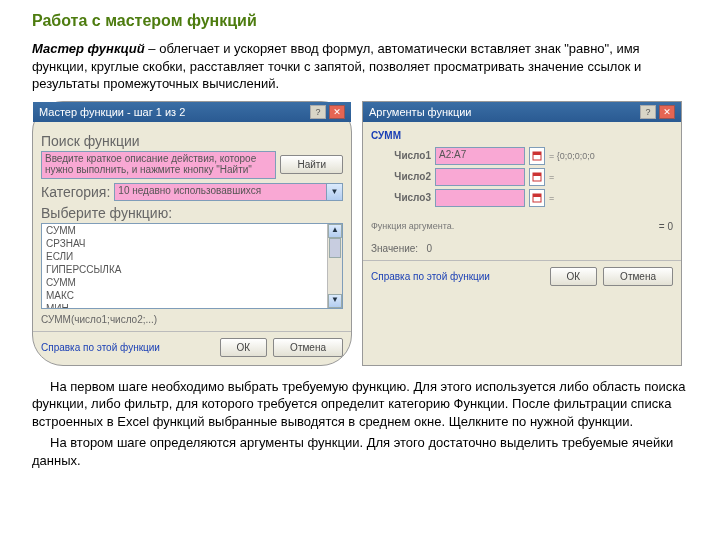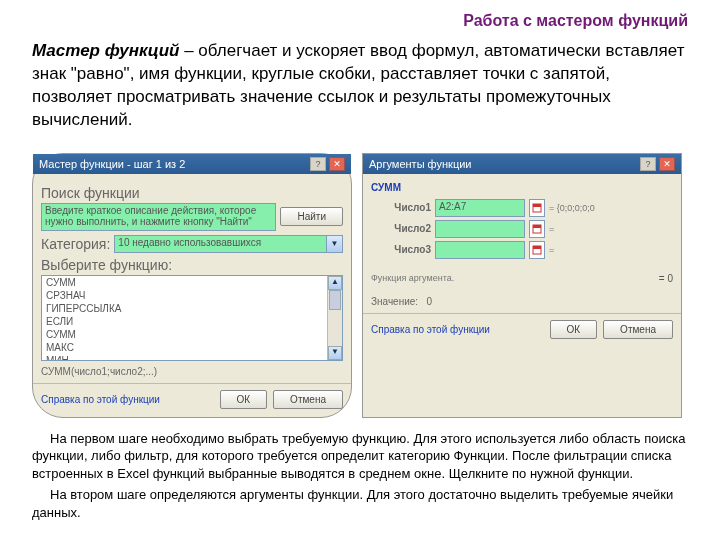"Работа с мастером функций" .title { color: #701a75 -> #4d7c0f; text-align: right -> left }
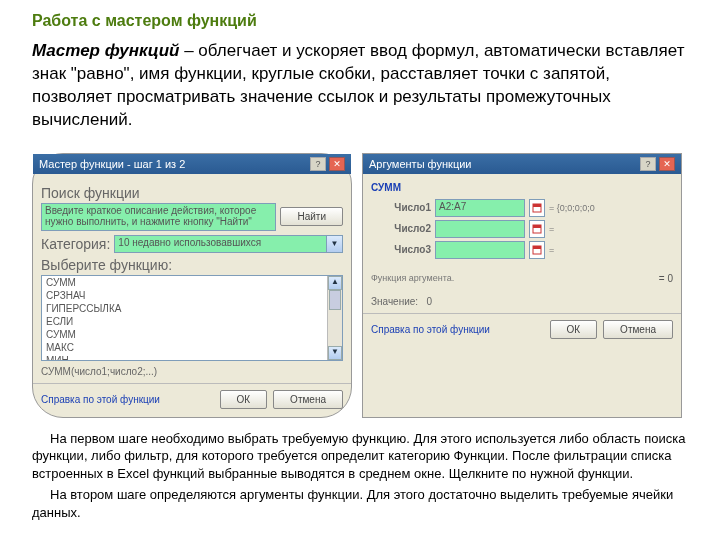"Мастер функций – облегчает и" .intro { font-size: 17px -> 13px; margin-bottom: 21px -> 8px }
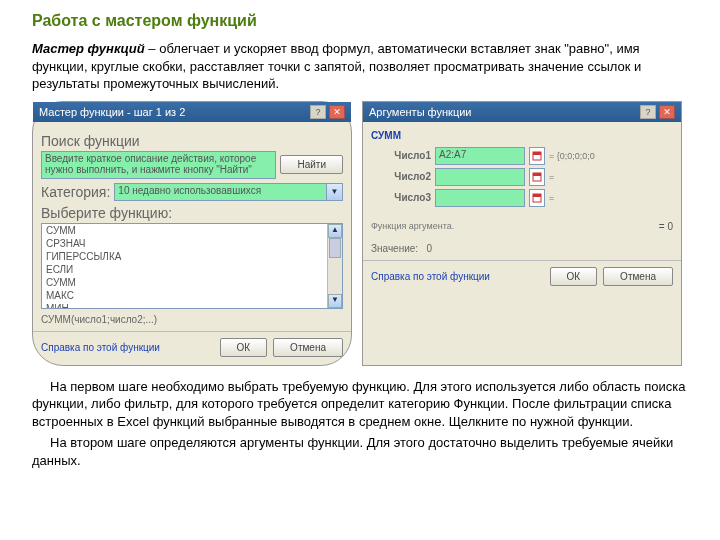"Введите краткое описание действия," .txt { background: #86efac -> #f9a8d4 }
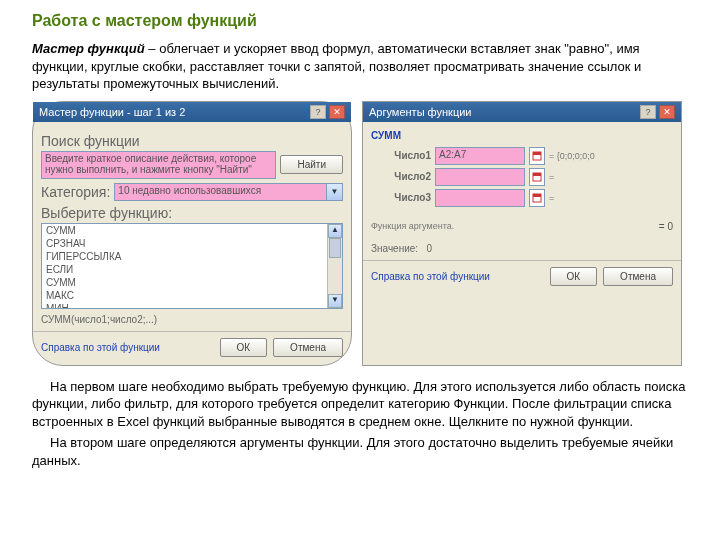"ГИПЕРССЫЛКА" div.opt { order: before "ЕСЛИ" -> after "ЕСЛИ" }
